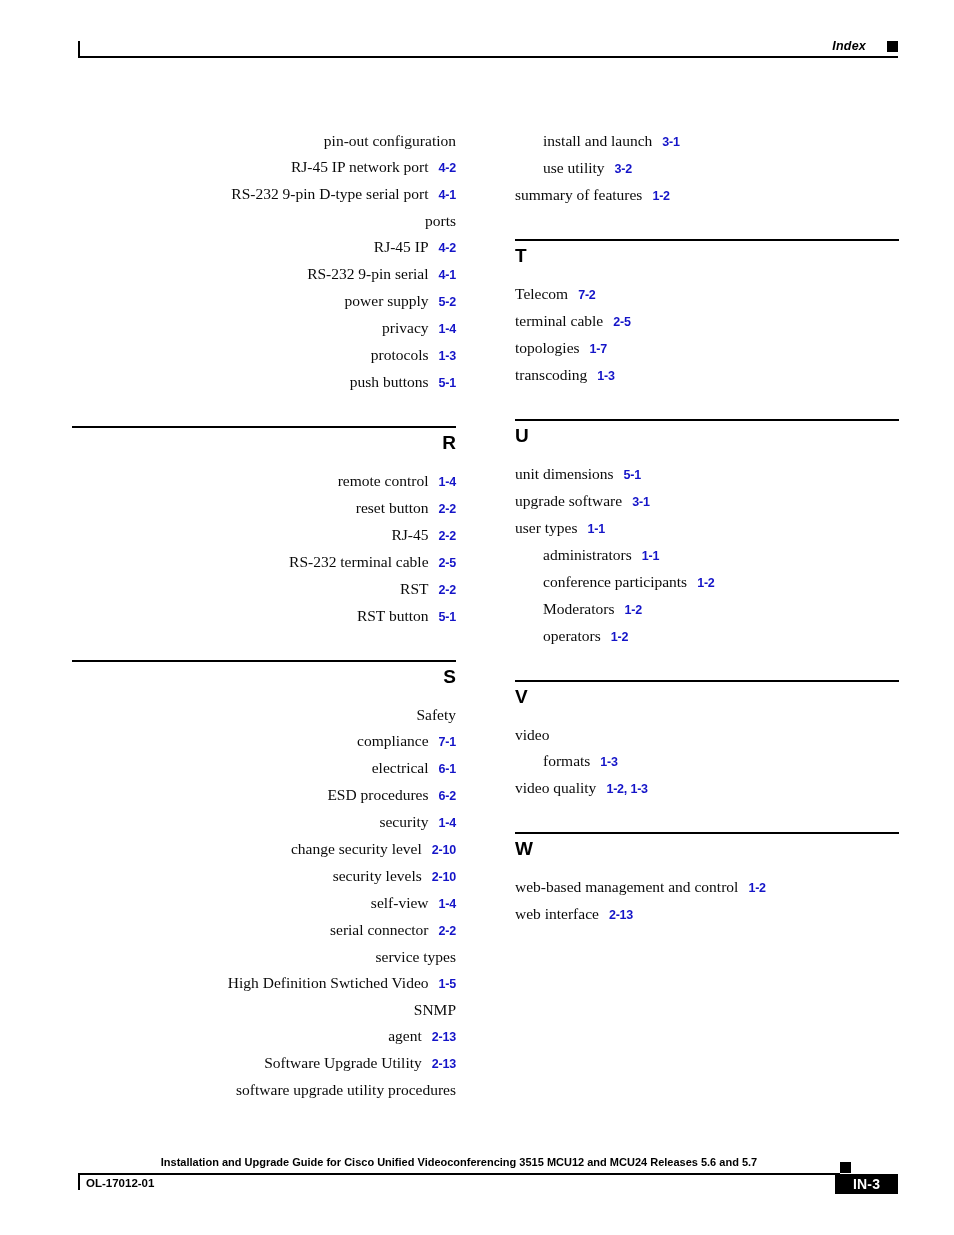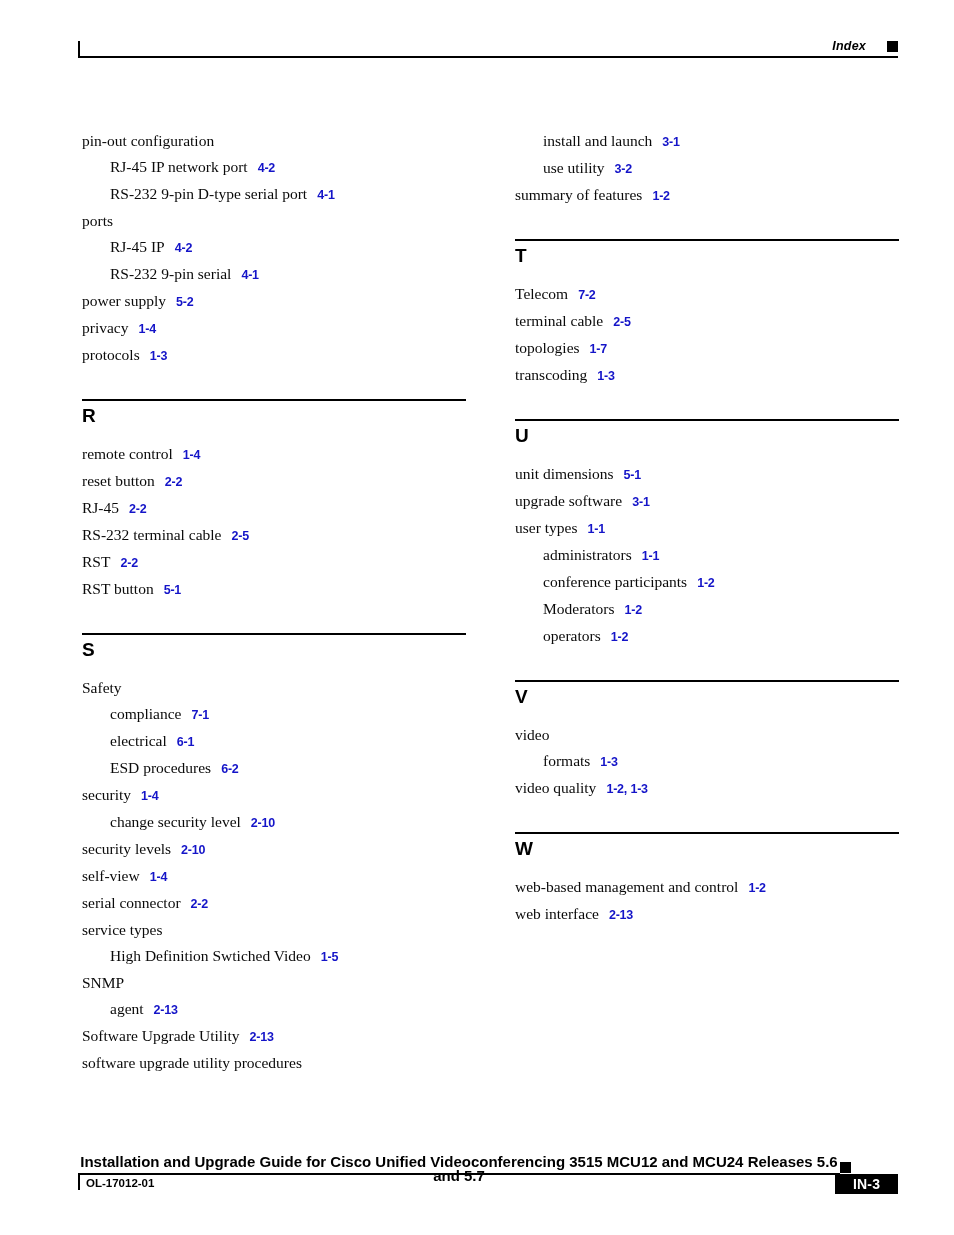"pin-out configuration" .col-left { left: 82px -> 72px; text-align: none -> right }
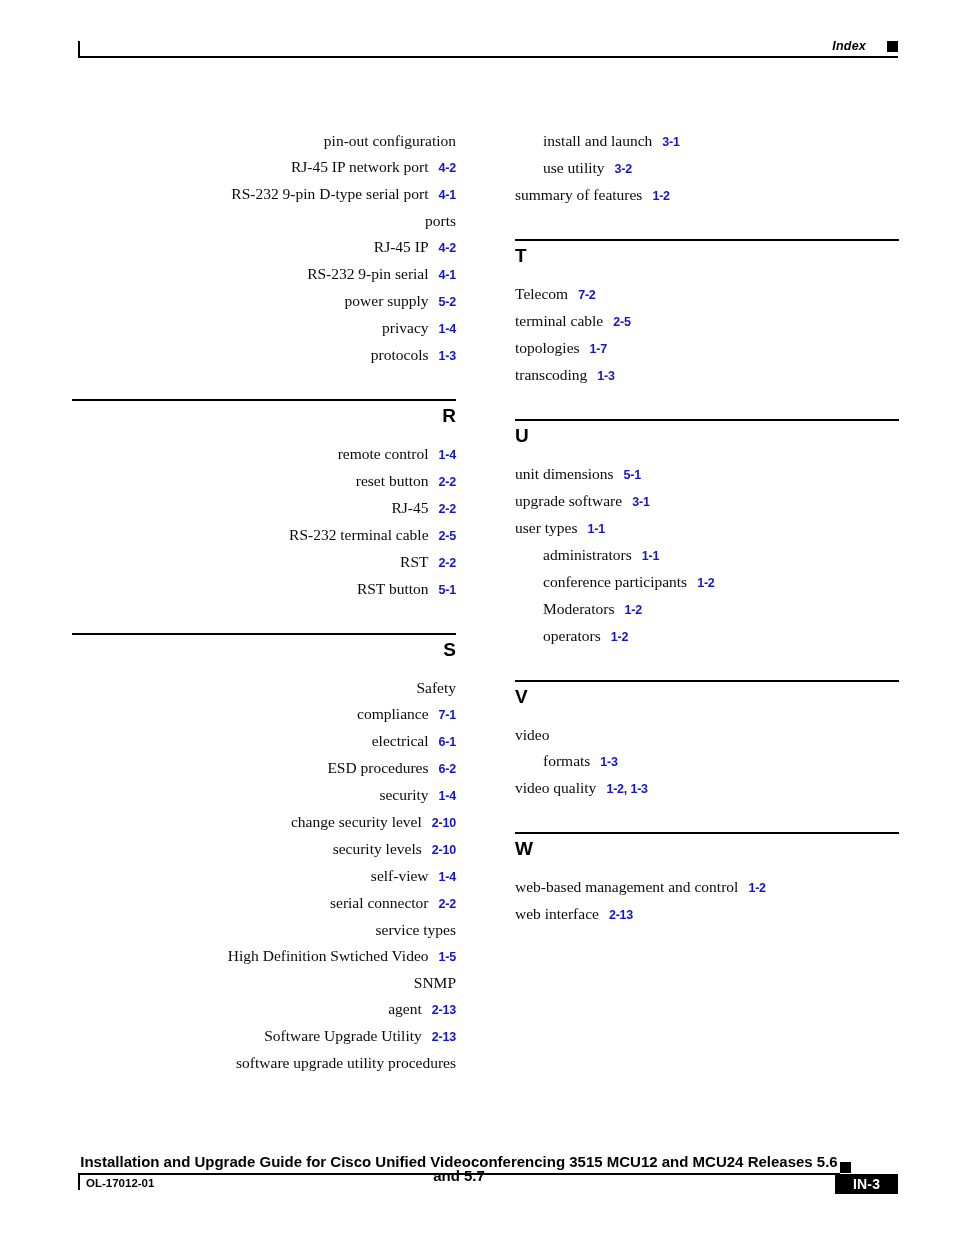"push buttons 5-1" div.entry { html: none -> <div><span>push buttons</span><span>5-1</span></div> }
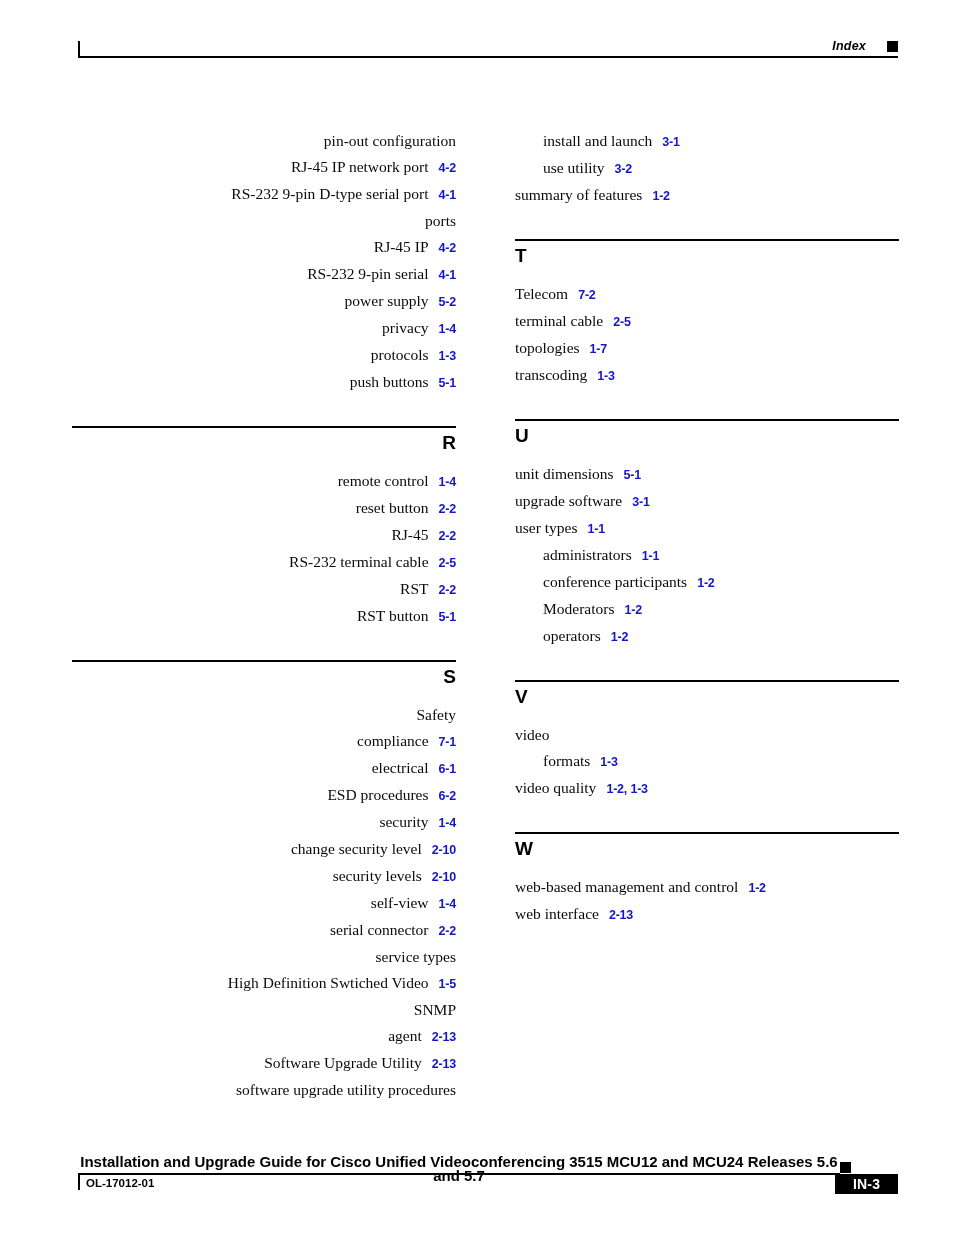"Installation and Upgrade Guide for" .footer-title { font-size: 15px -> 11px }
